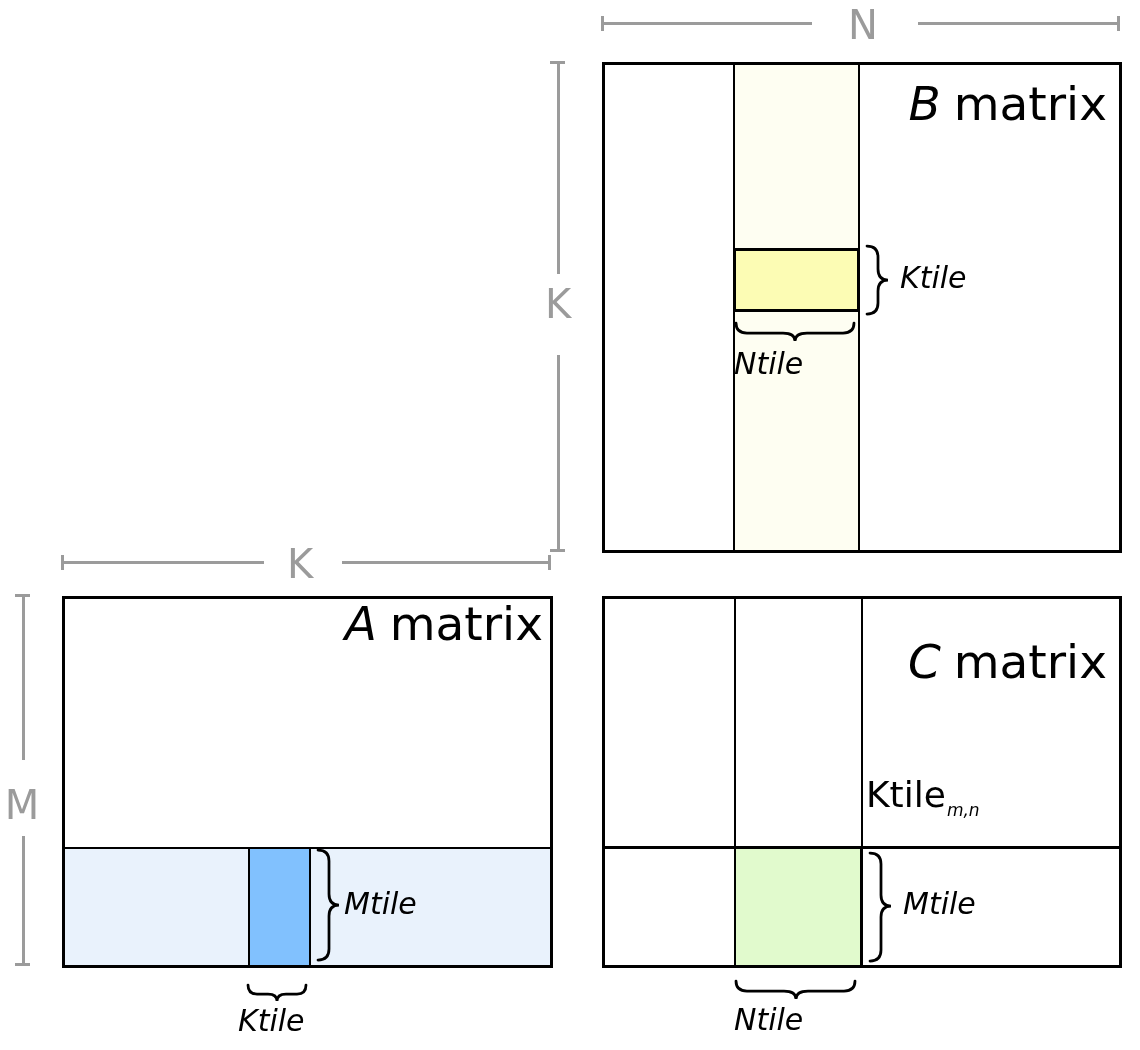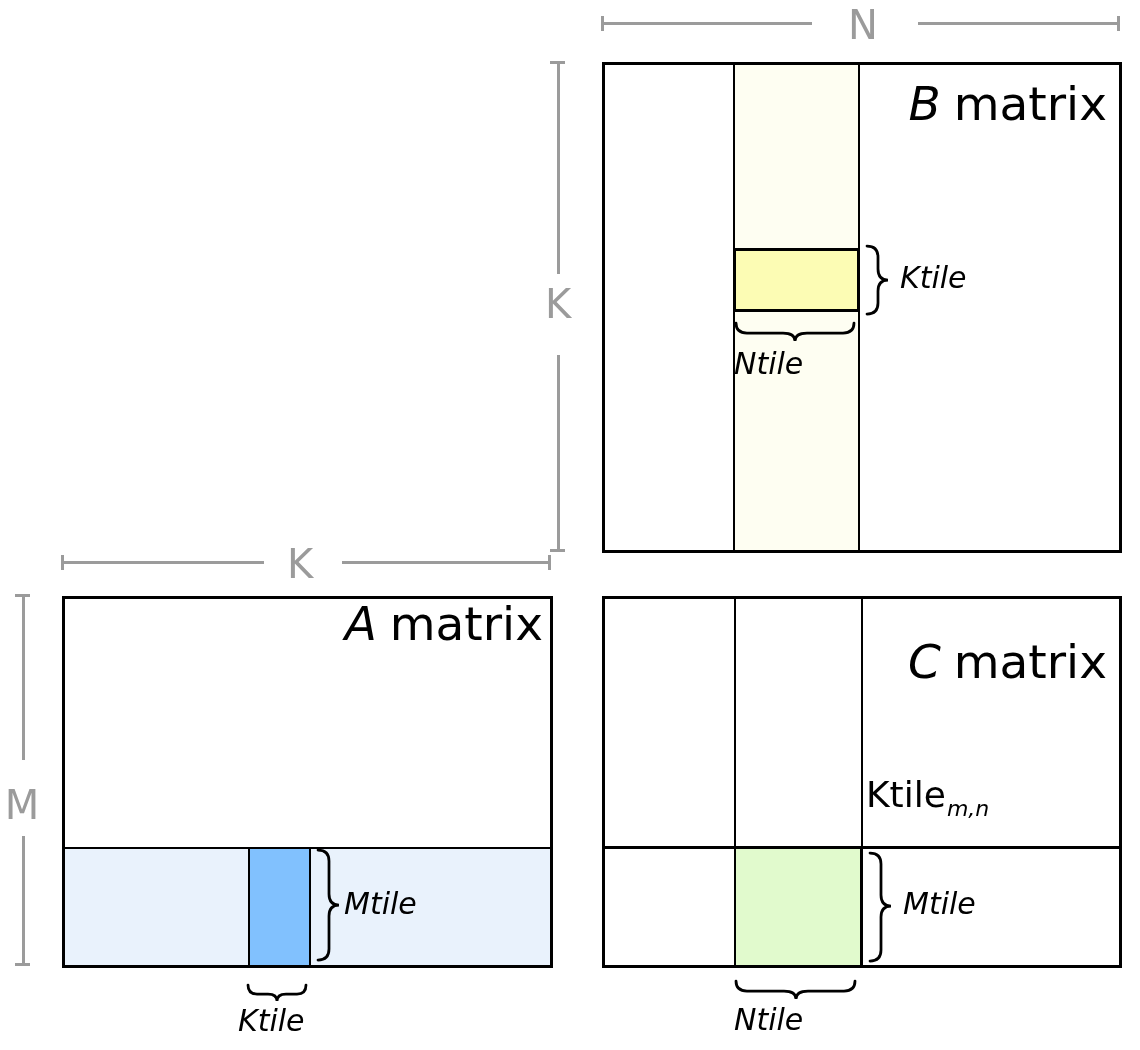"m,n" .block-label .sub { font-size: 22px -> 17px }
